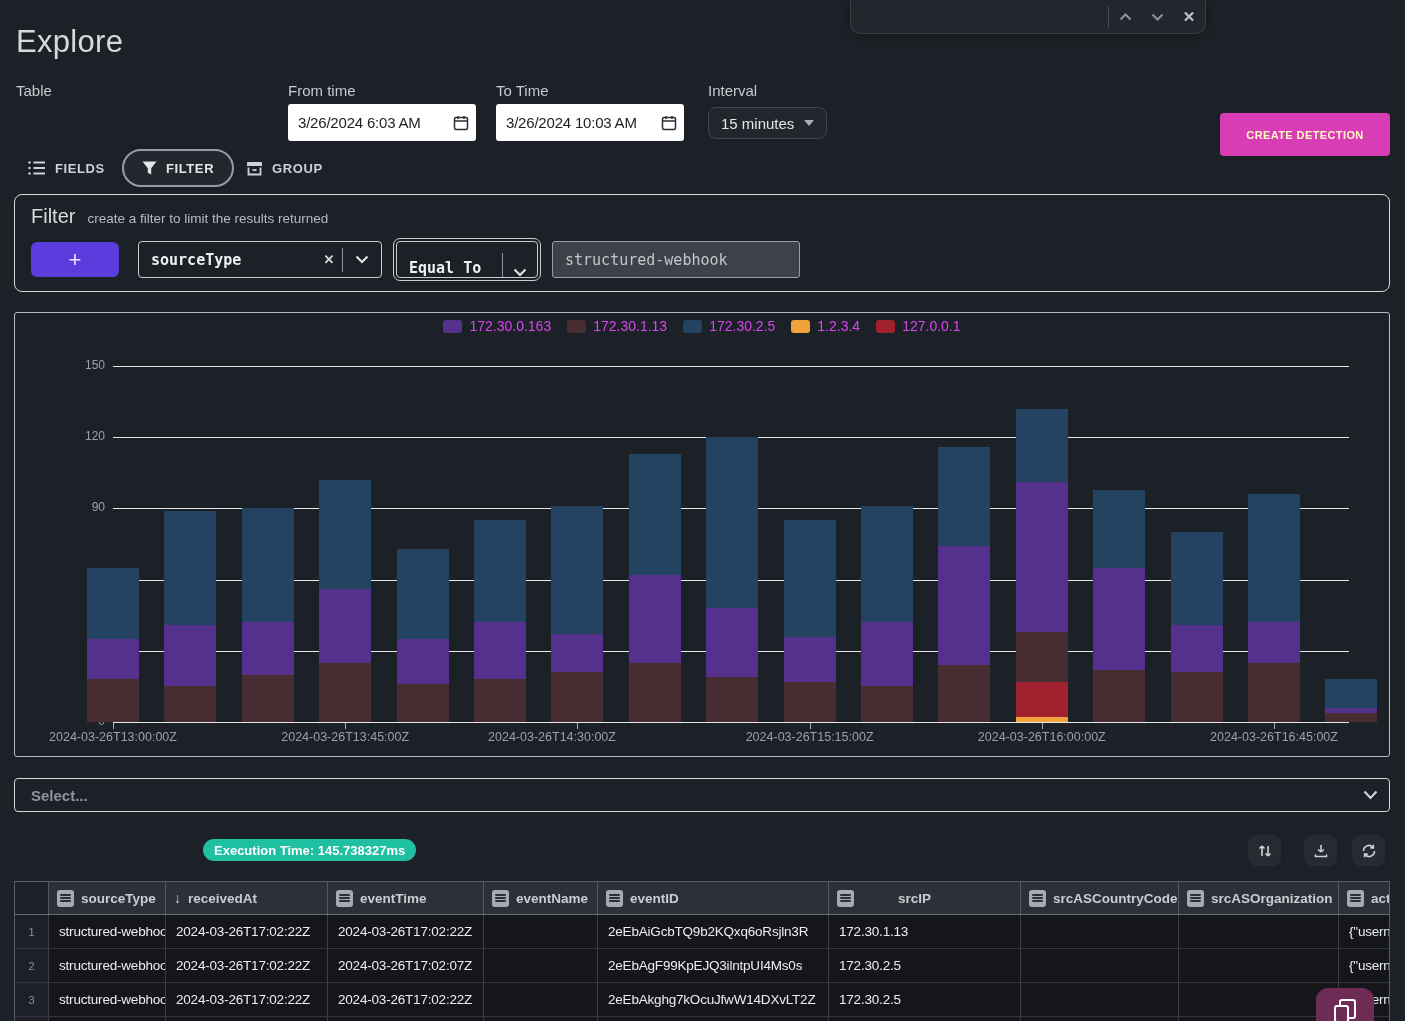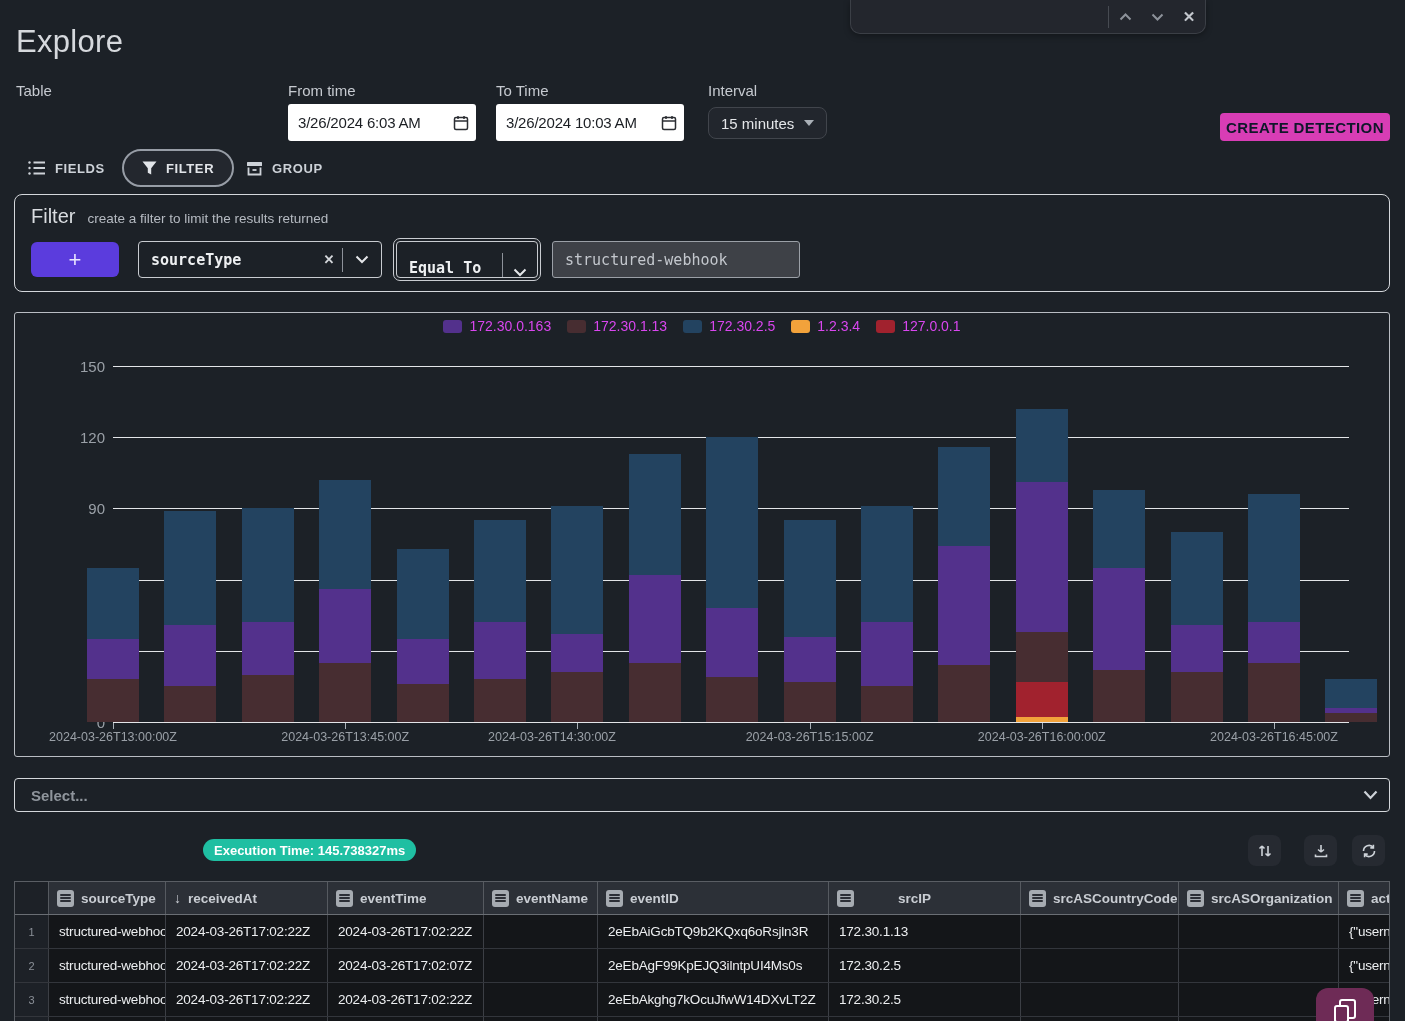"CREATE DETECTION" .create-btn { color: #0f172a -> #fef9c3; font-size: 15px -> 11px; height: 28px -> 43px }
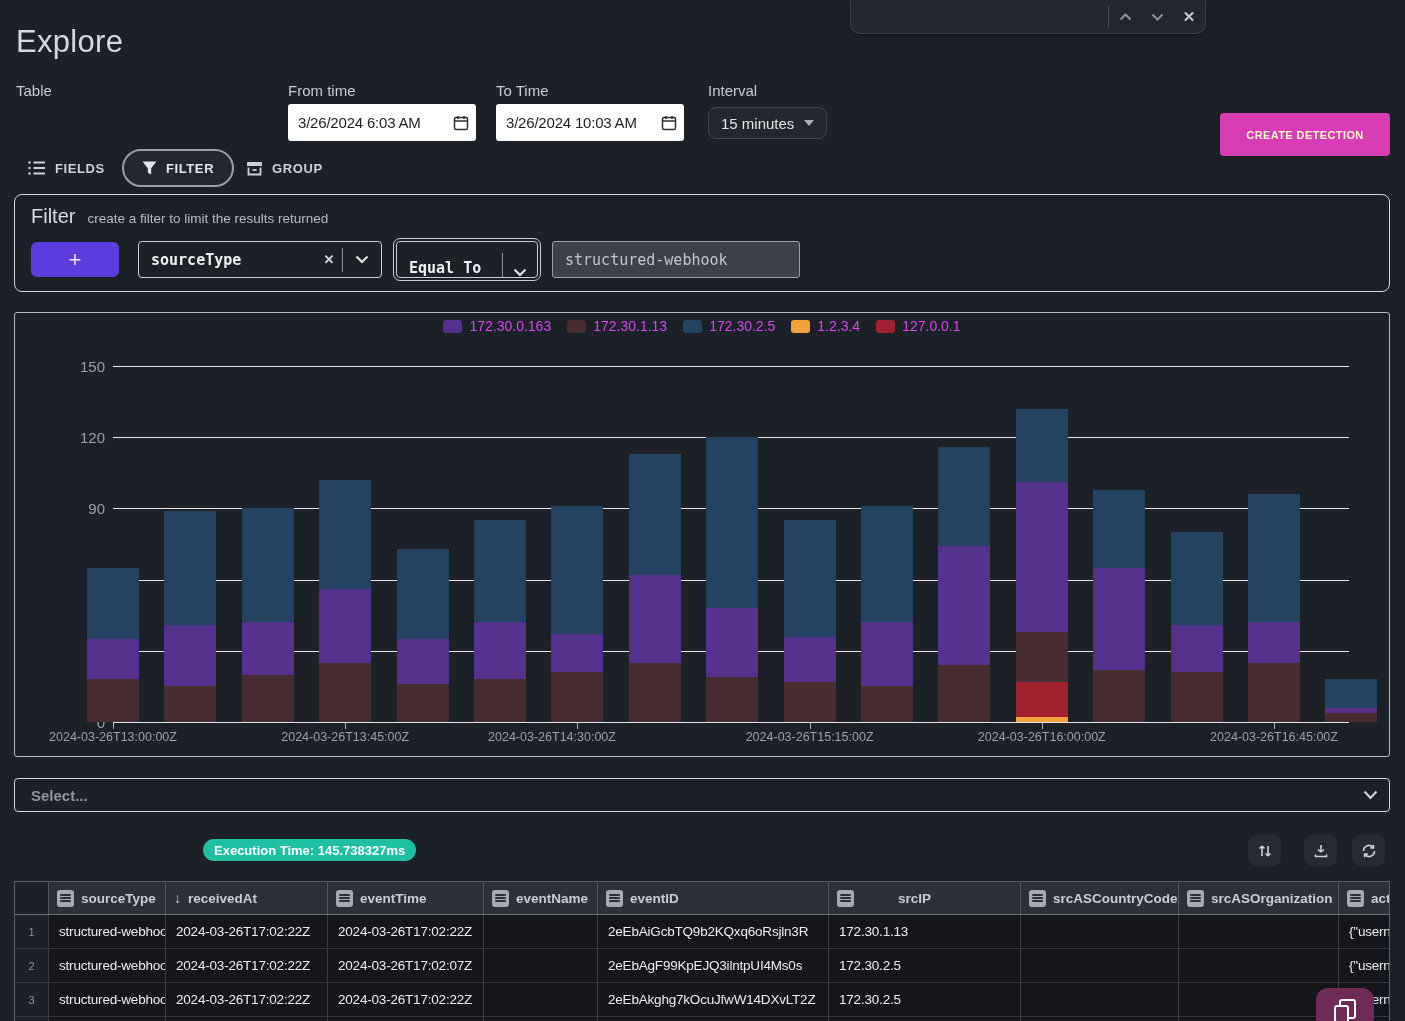"150" .ytick-label { font-size: 15px -> 12px }
